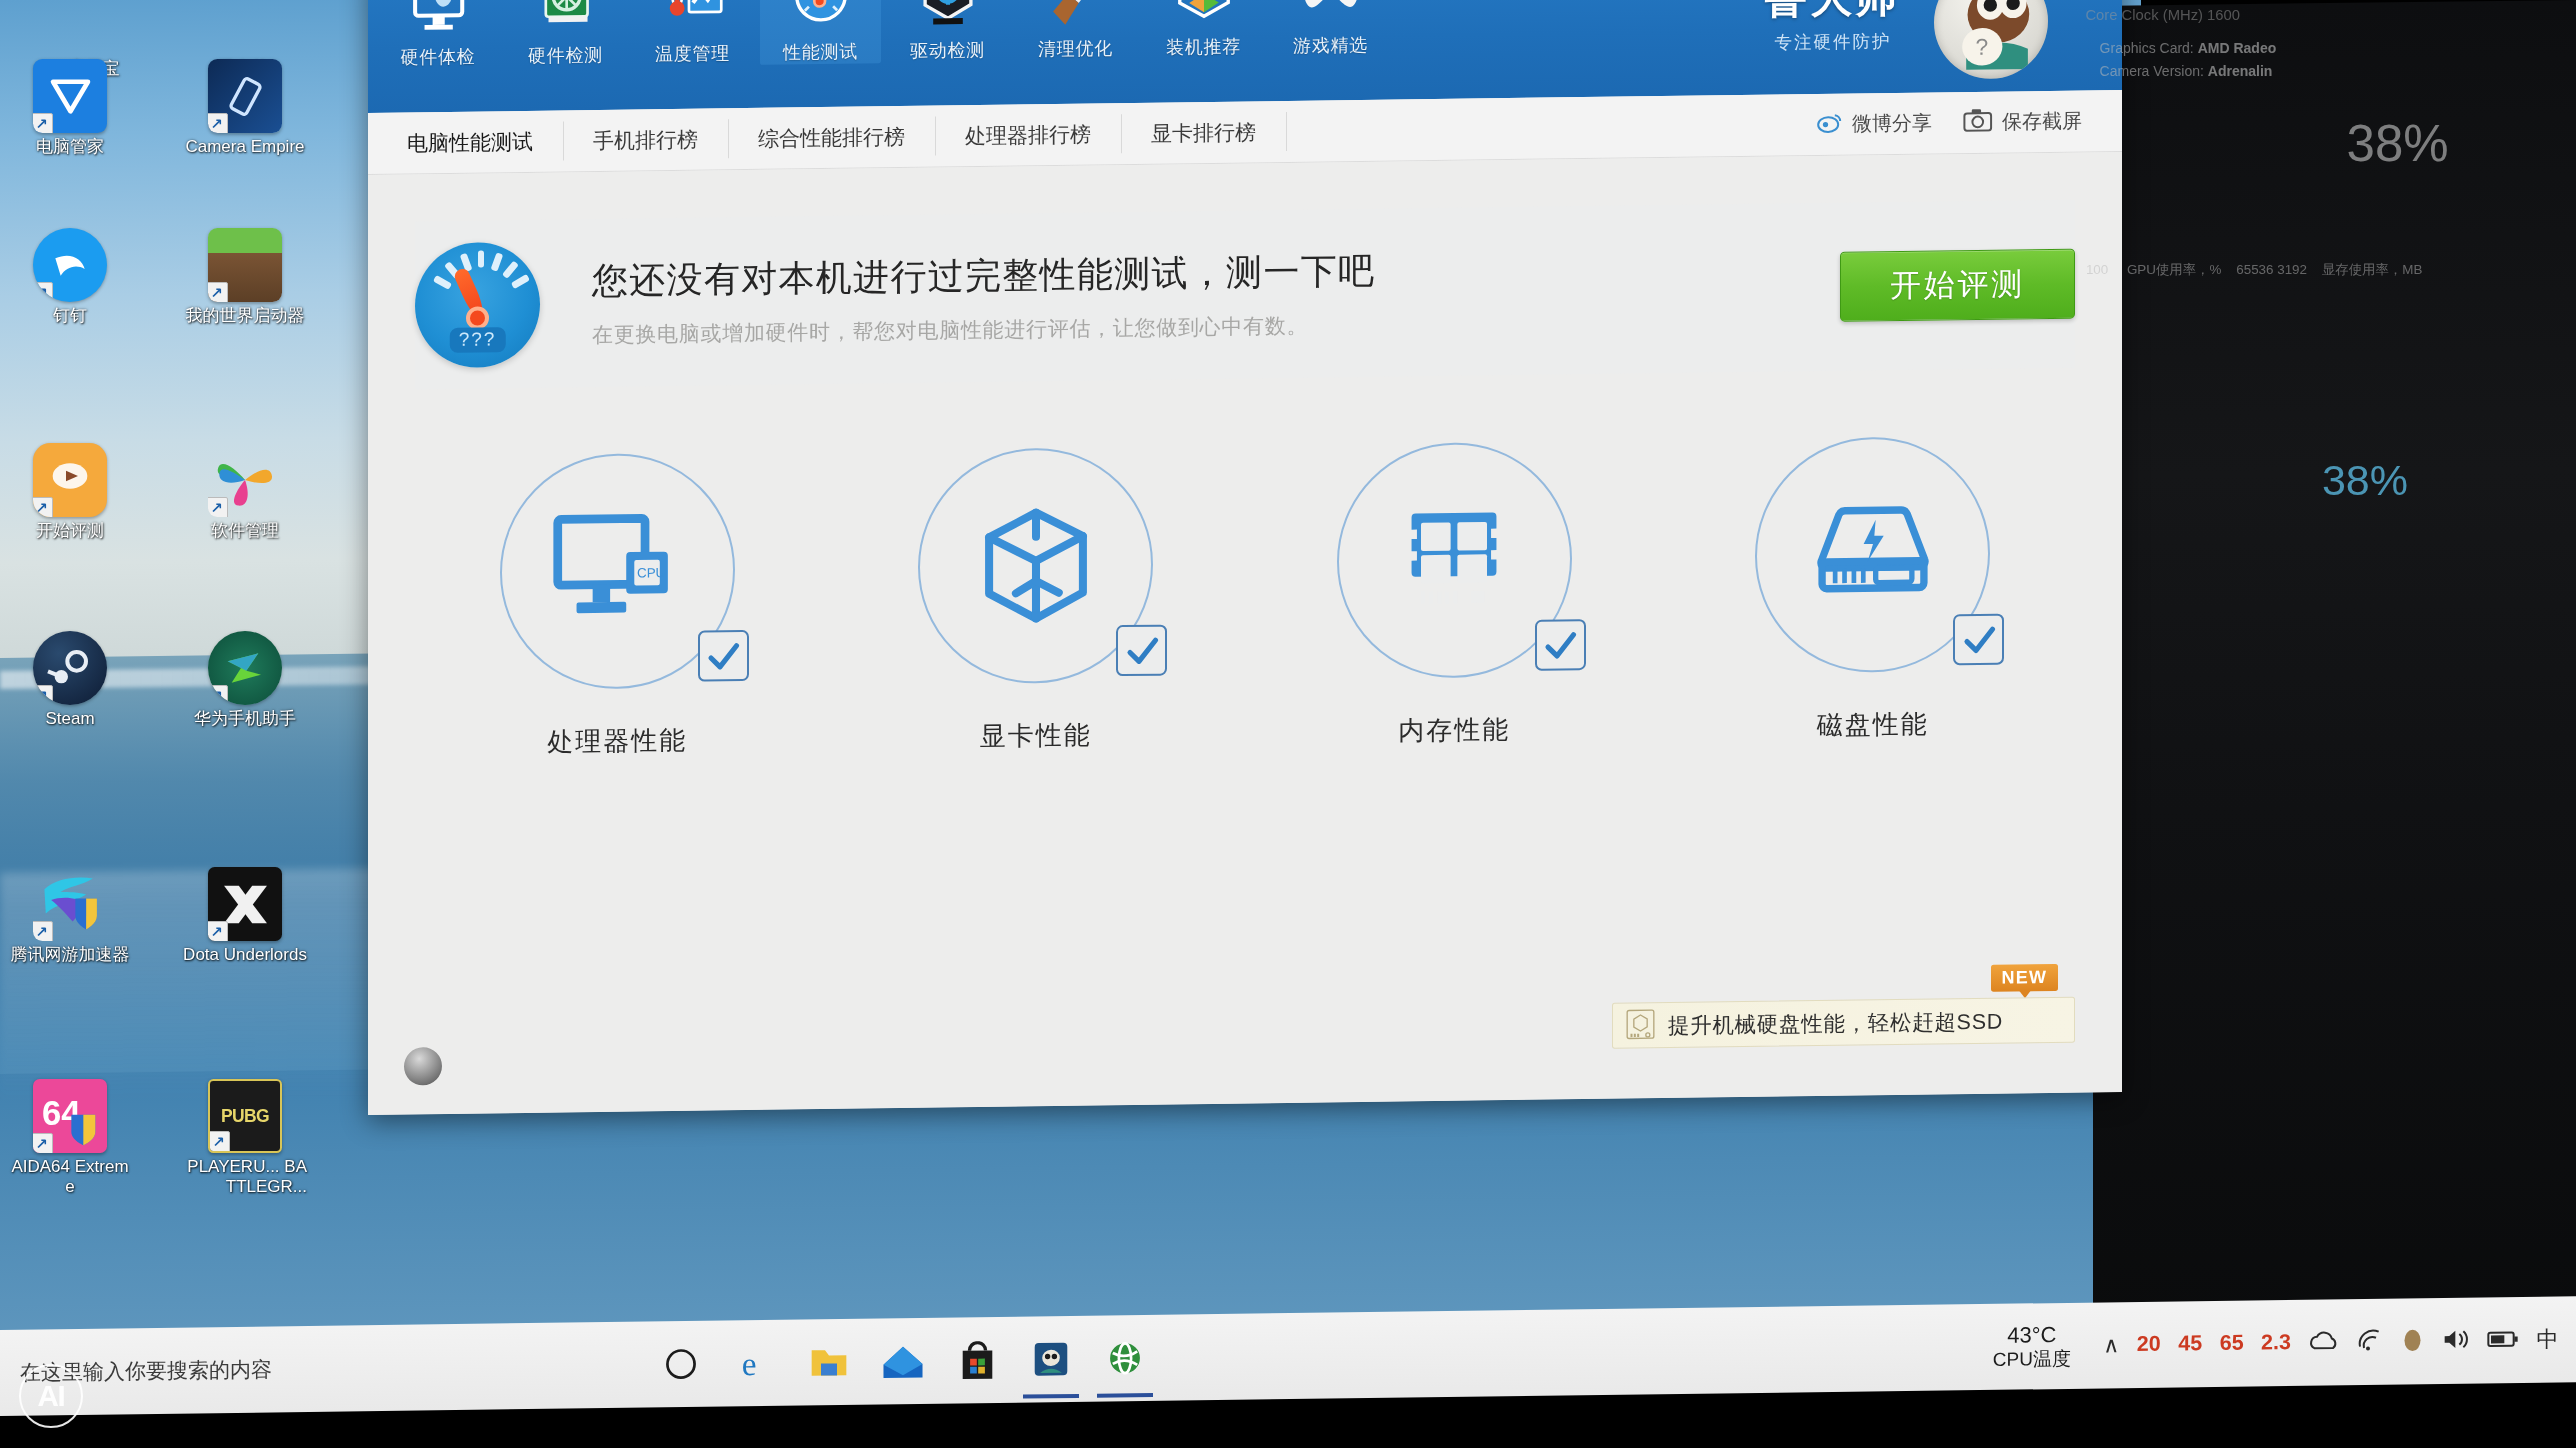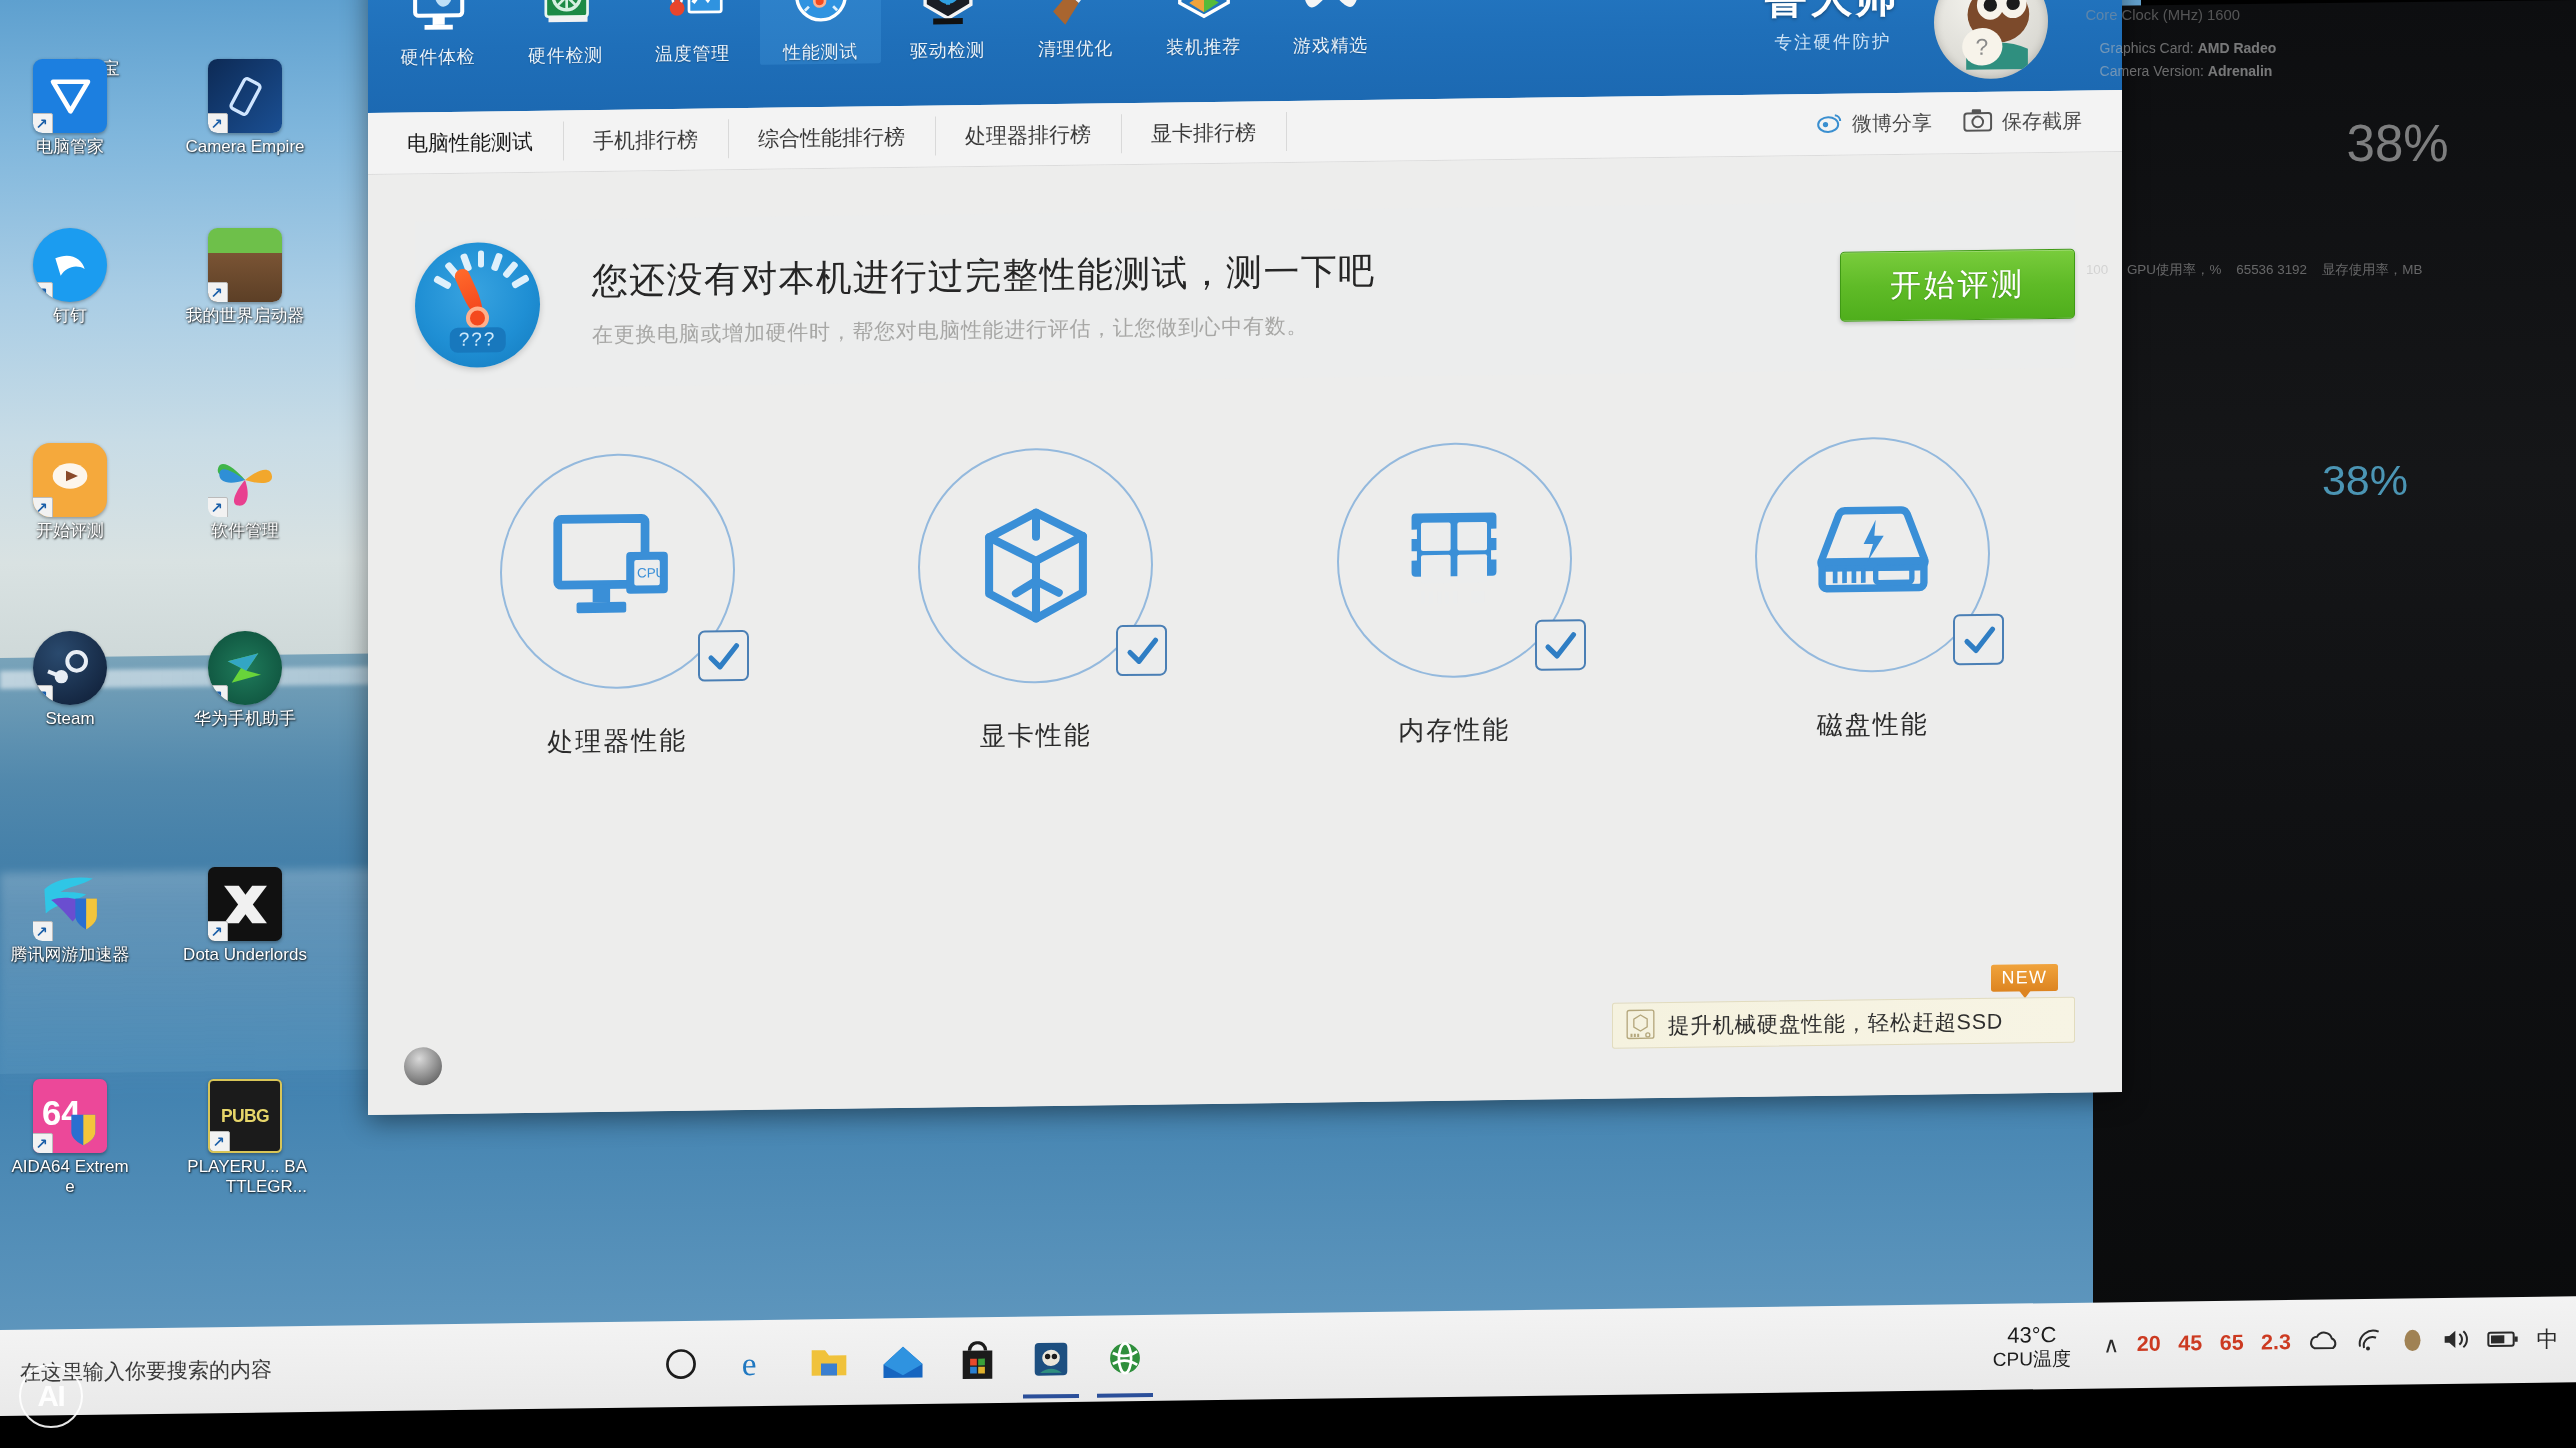"NEW" #newbadge { font-weight: normal -> bold }
